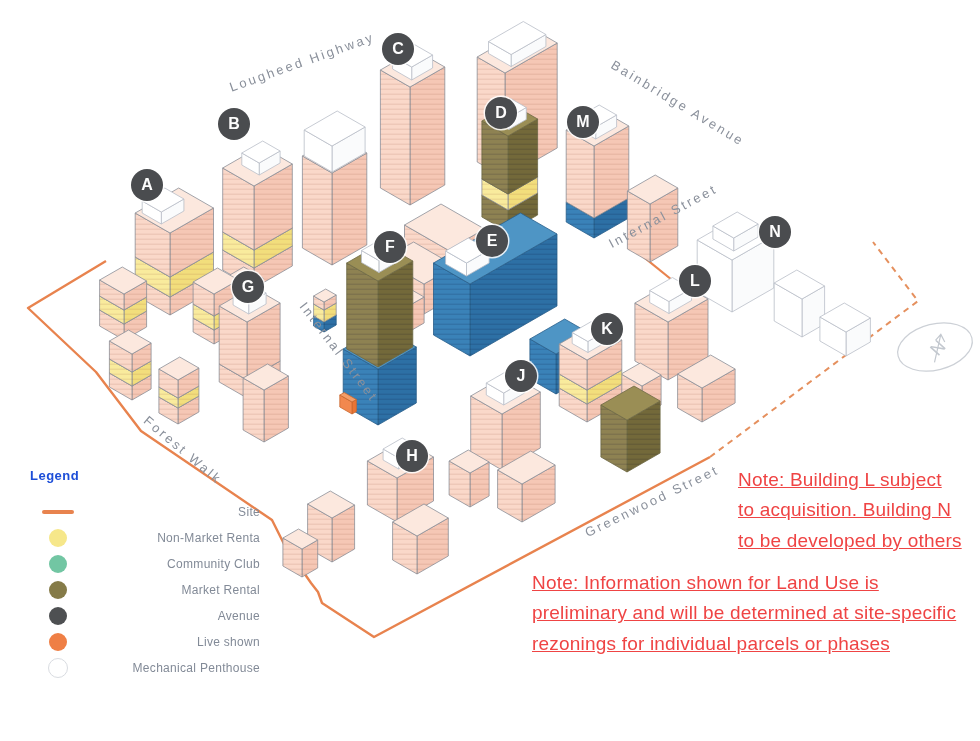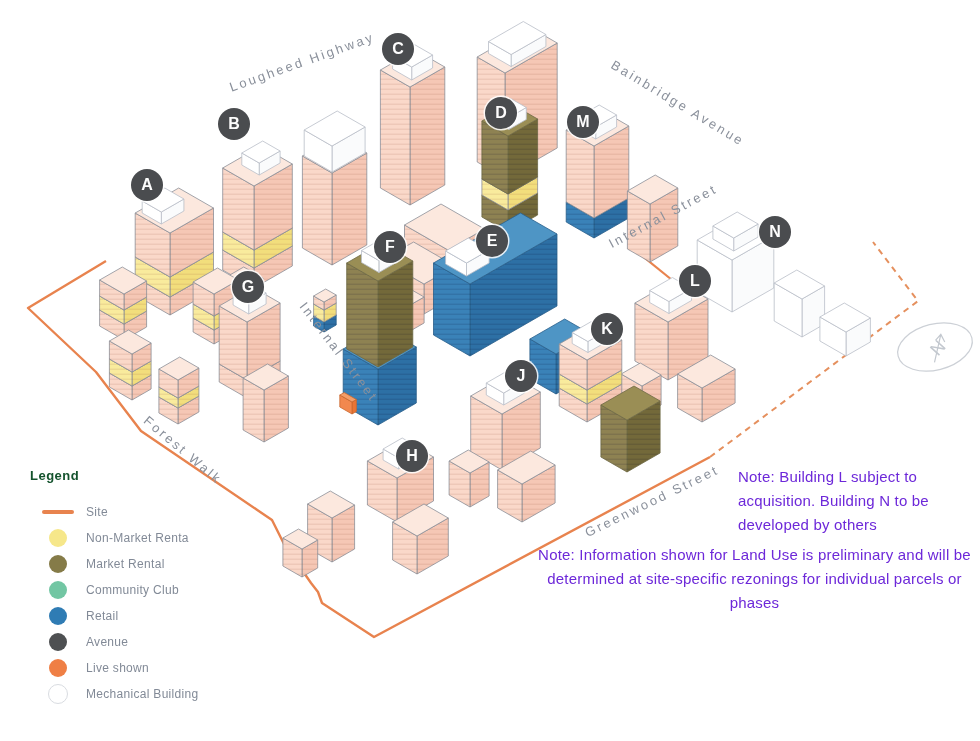"Legend" .legend-title { color: #14532d -> #1d4ed8 }
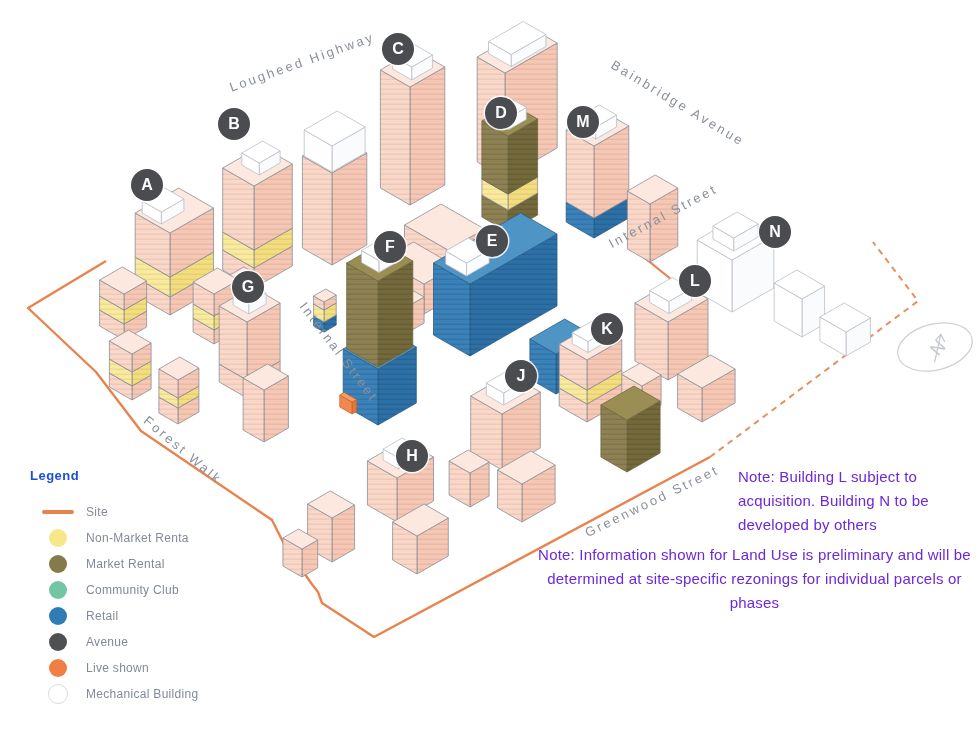"Note: Building L subject to" .note { color: #6d28d9 -> #ef4444; font-size: 15px -> 19px; text-decoration: none -> underline }
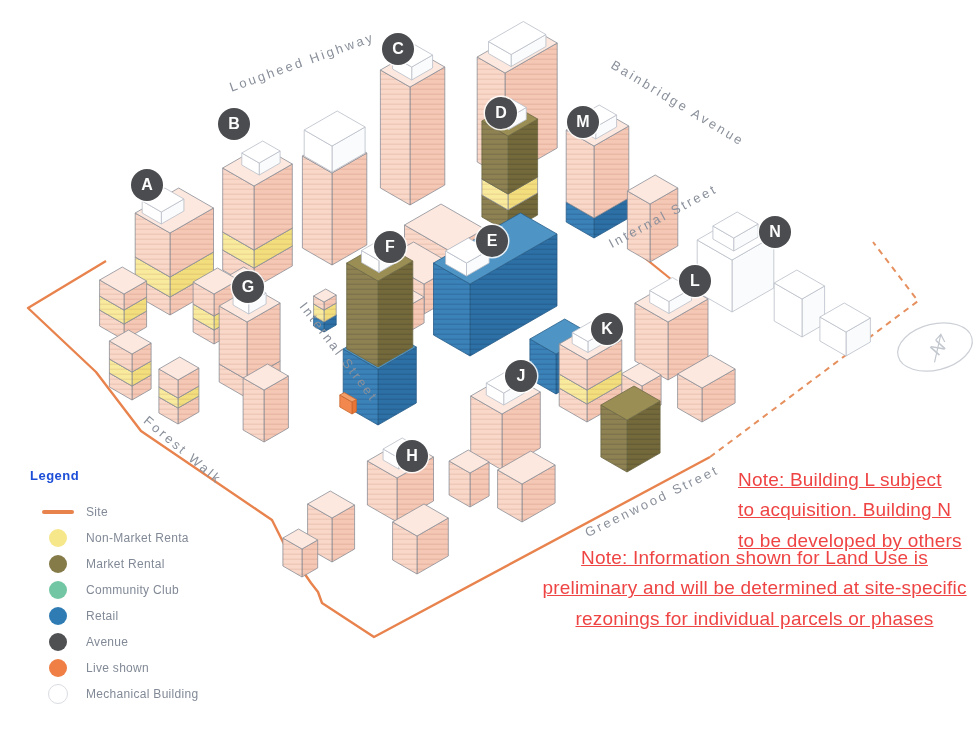"Site" .legend-item { justify-content: none -> space-between }
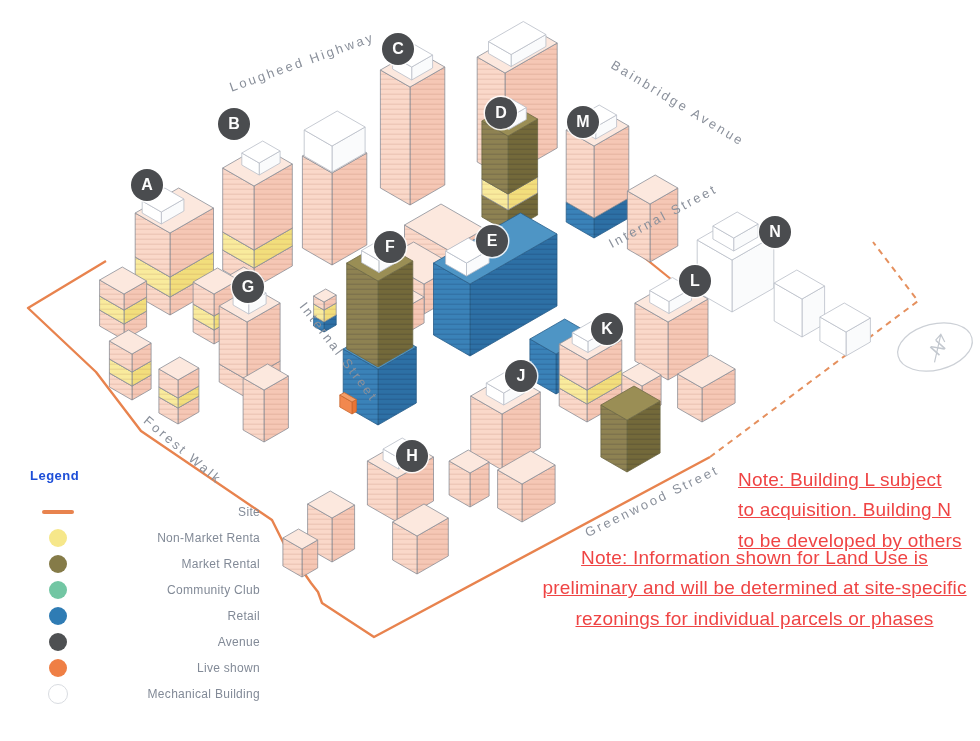"Market Rental" div.legend-item { order: before "Community Club" -> after "Community Club" }
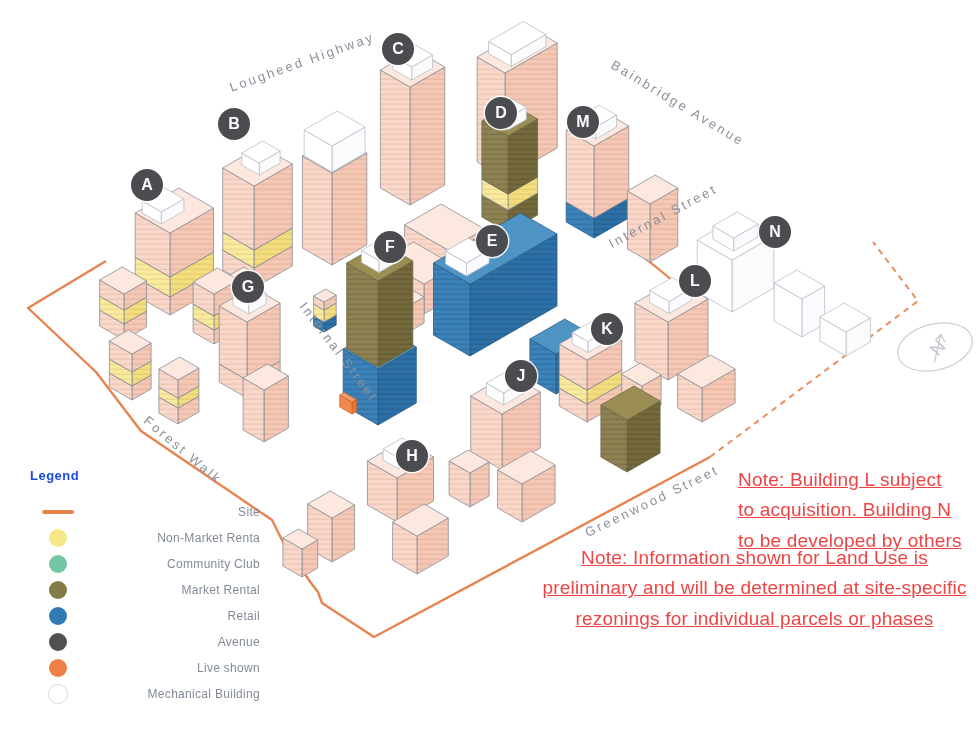"Note: Information shown for Land" .note-2 { text-align: center -> none; top: 543px -> 568px }
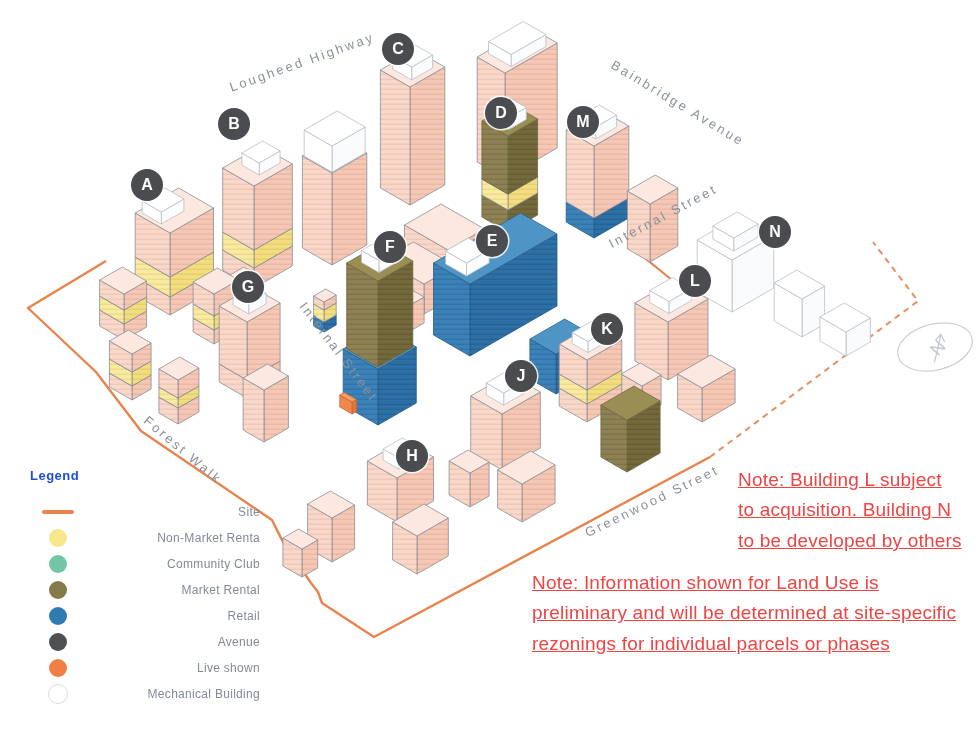"Retail" div.legend-item { html: <div> <span> <span></span> </span> <span>Retail</span> </div> -> none }
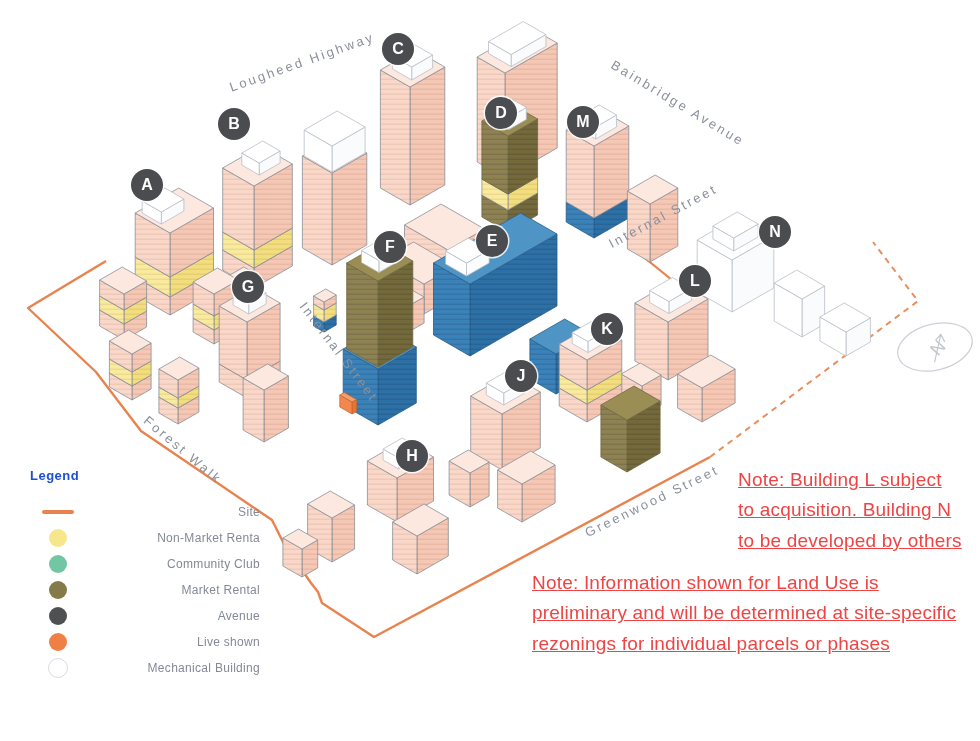"Mechanical Building" span.legend-label { text: Building -> Penthouse }
